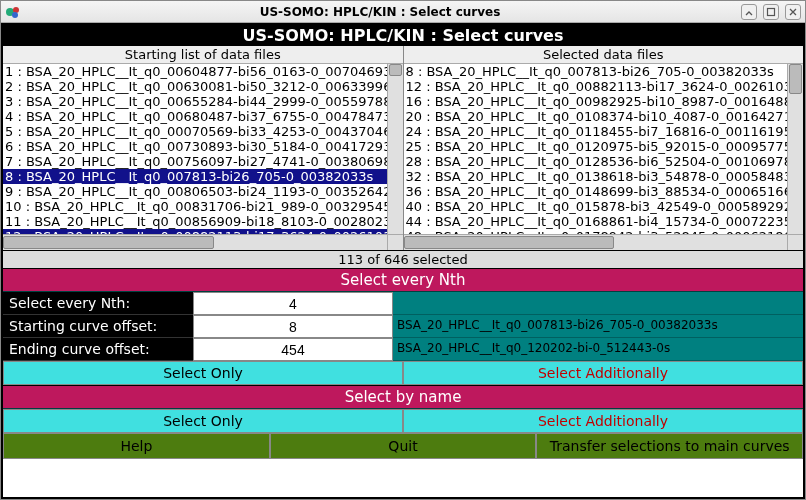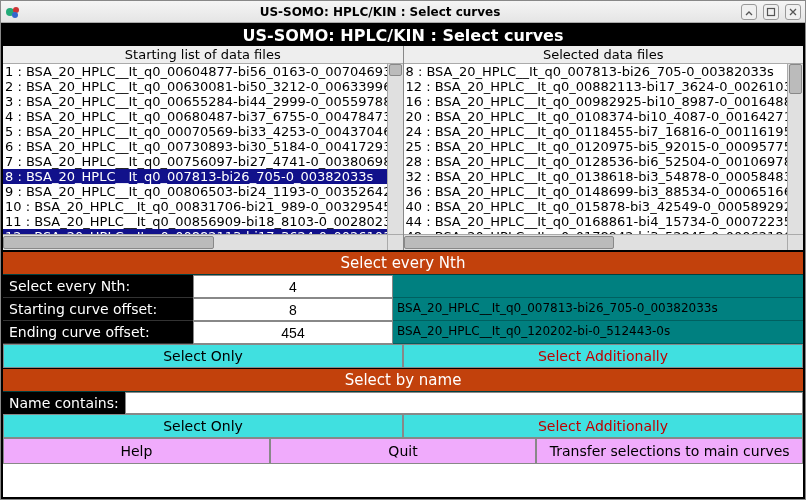"113 of 646 selected" div.status-line { html: none -> <div>113 of 646 selected</div> }
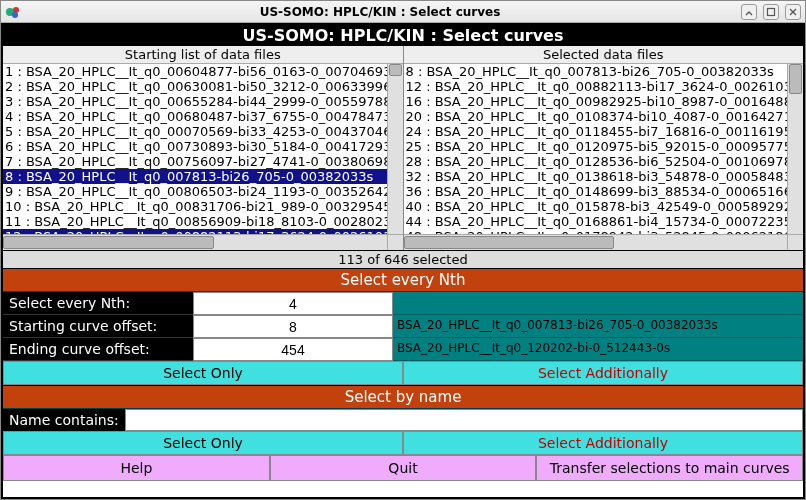"Select every Nth" .section-title { background: #c2410c -> #be185d }
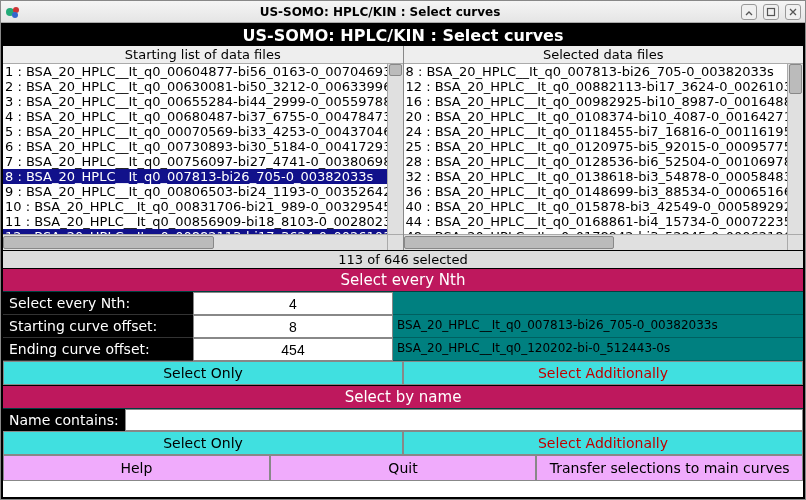"Name contains:" div.name-row { html: <div> <div>Name contains:</div> <div> <input> </div> </div> -> none }
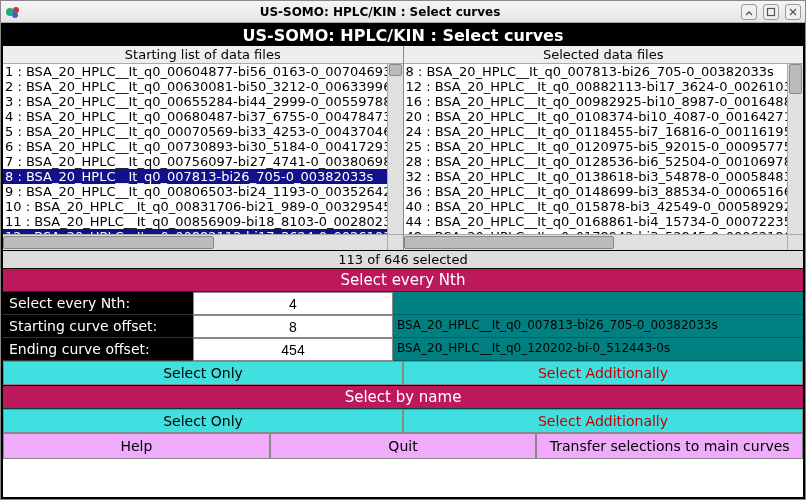"Help" .bottom-btn { background: #f0abfc -> #4d7c0f }
